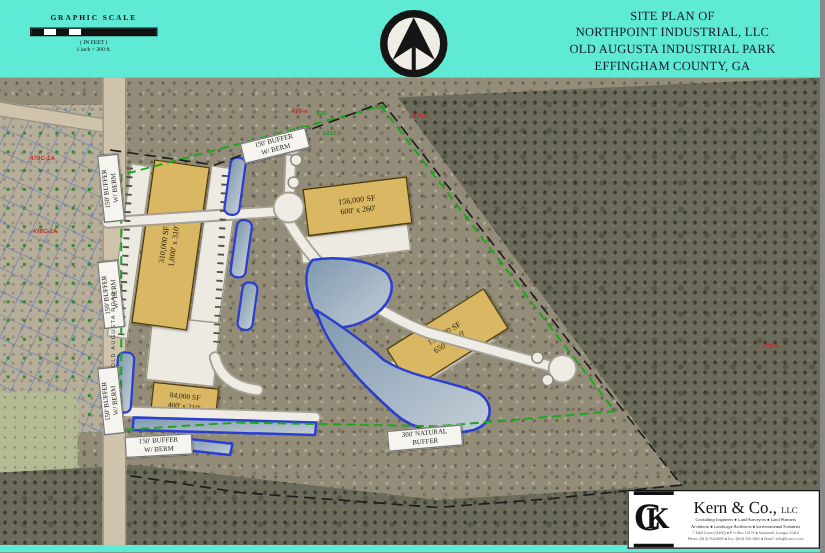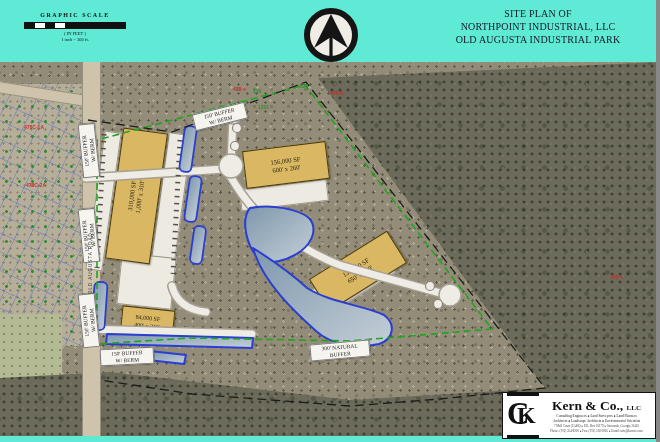"EFFINGHAM COUNTY, GA" div.tline { html: none -> <div>EFFINGHAM COUNTY, GA</div> }
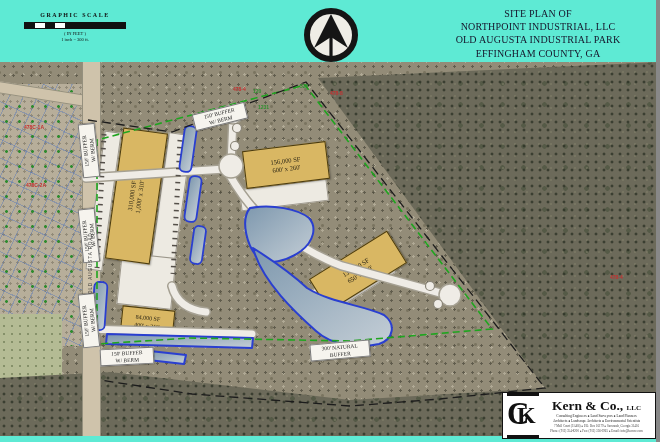"Kern & Co., LLC" .logoname { font-weight: bold -> normal }
